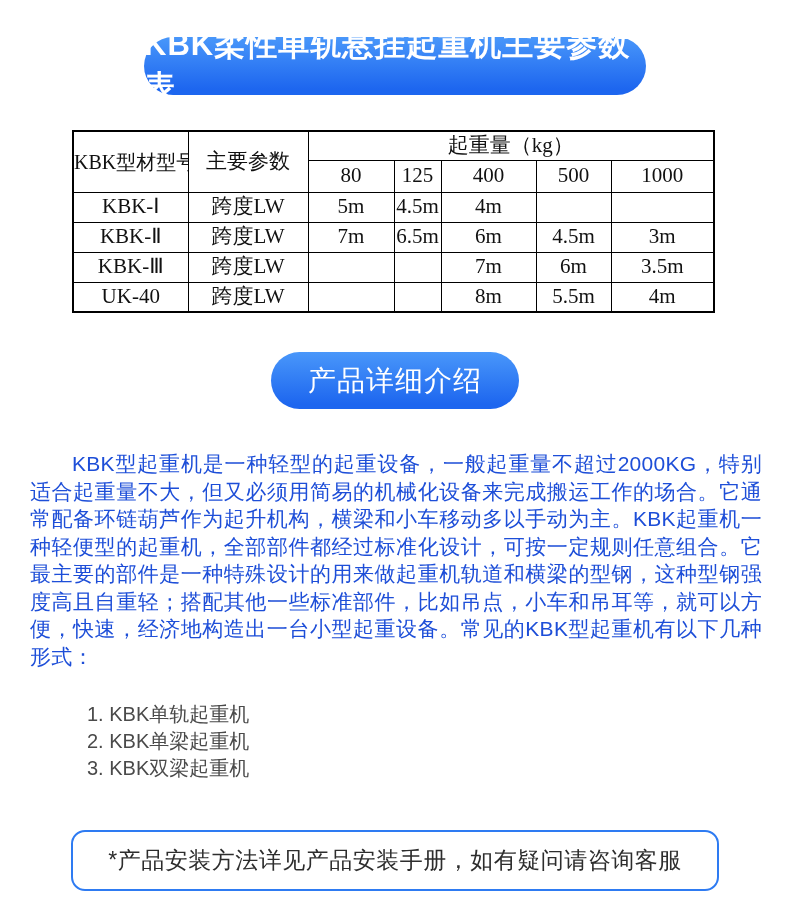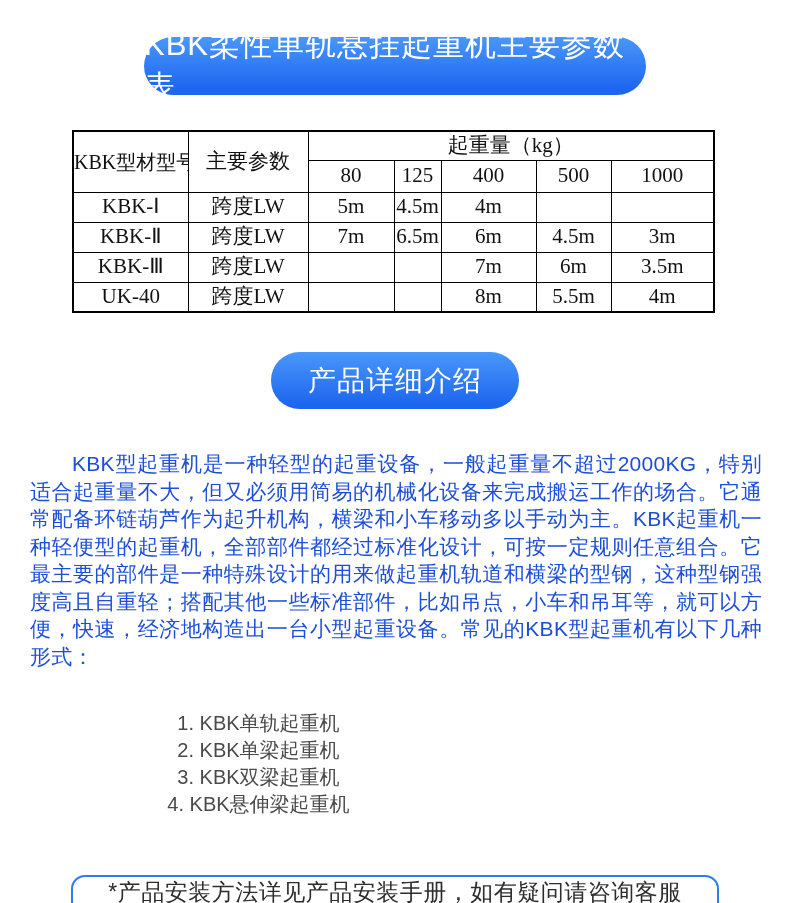"KBK柔性单轨悬挂起重机主要参数表" .banner { font-weight: 400 -> 700 }
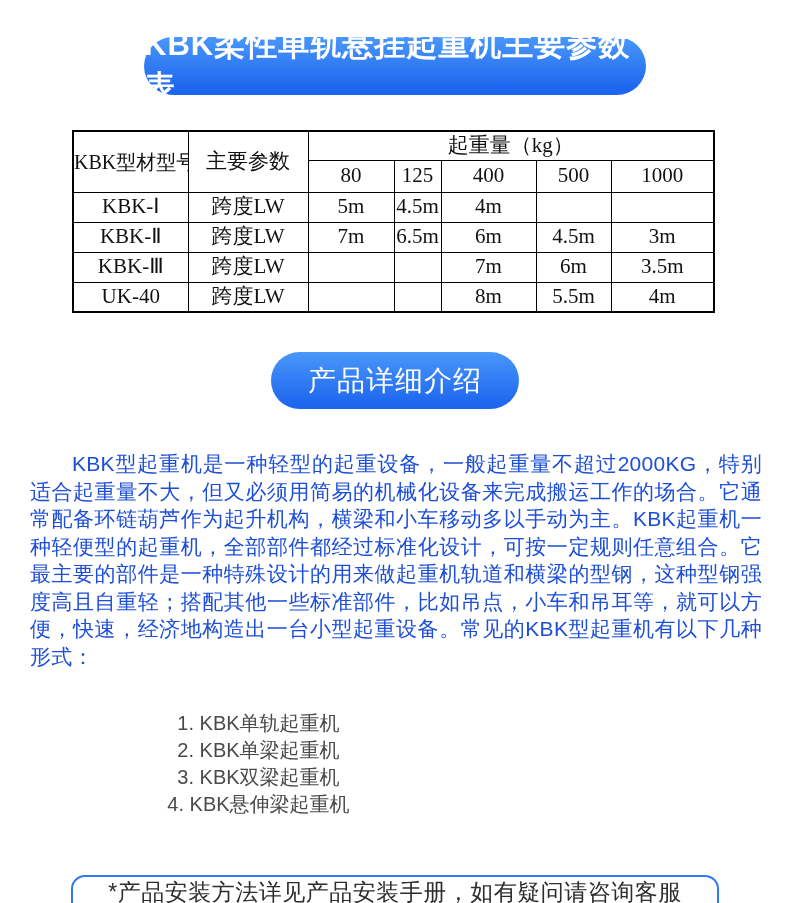"1. KBK单轨起重机" .type-lists ul { margin: 16px -> 7px; text-align: center -> none }
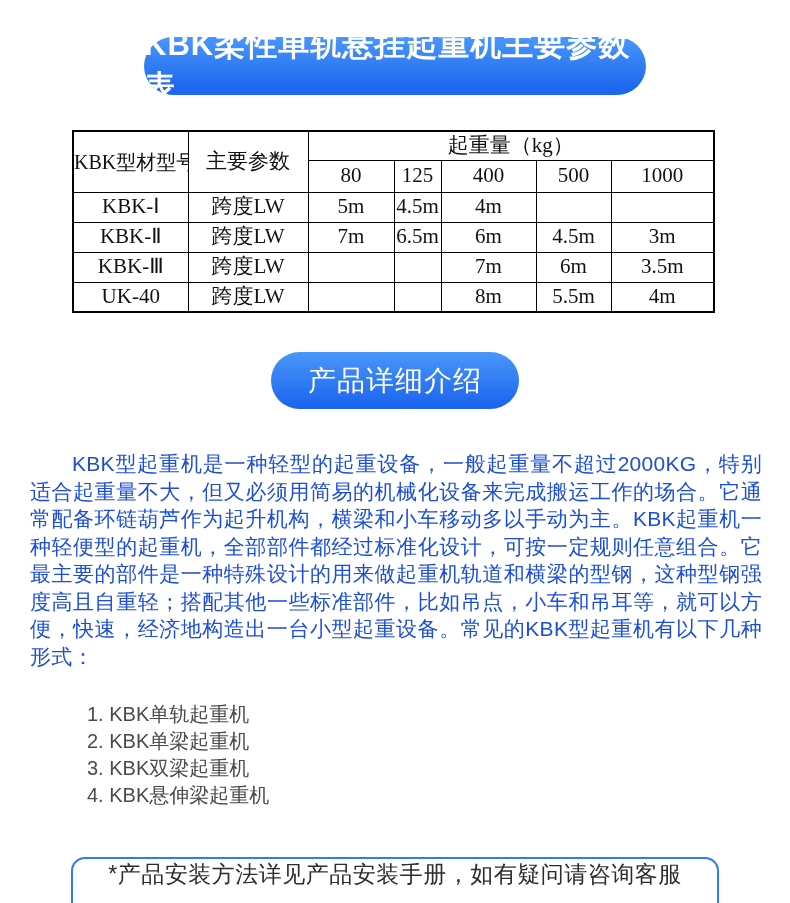"4. KBK悬伸梁起重机" li { html: <li>4. KBK悬伸梁起重机</li> -> none }
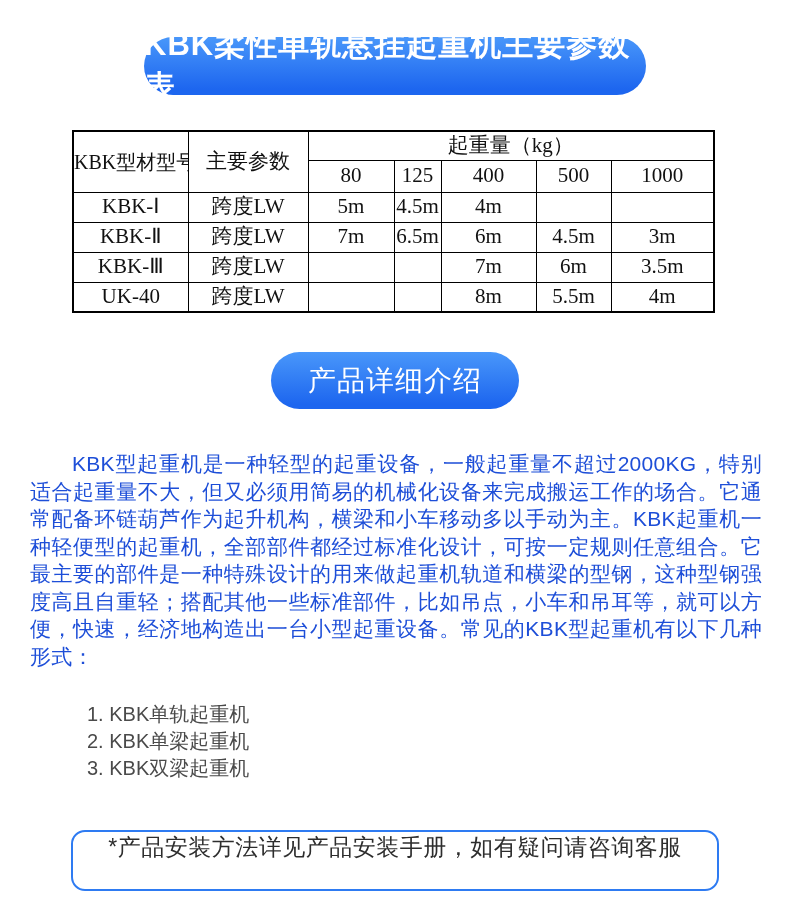"*产品安装方法详见产品安装手册，如有疑问请咨询客服" .footer-note { align-items: flex-start -> center }
